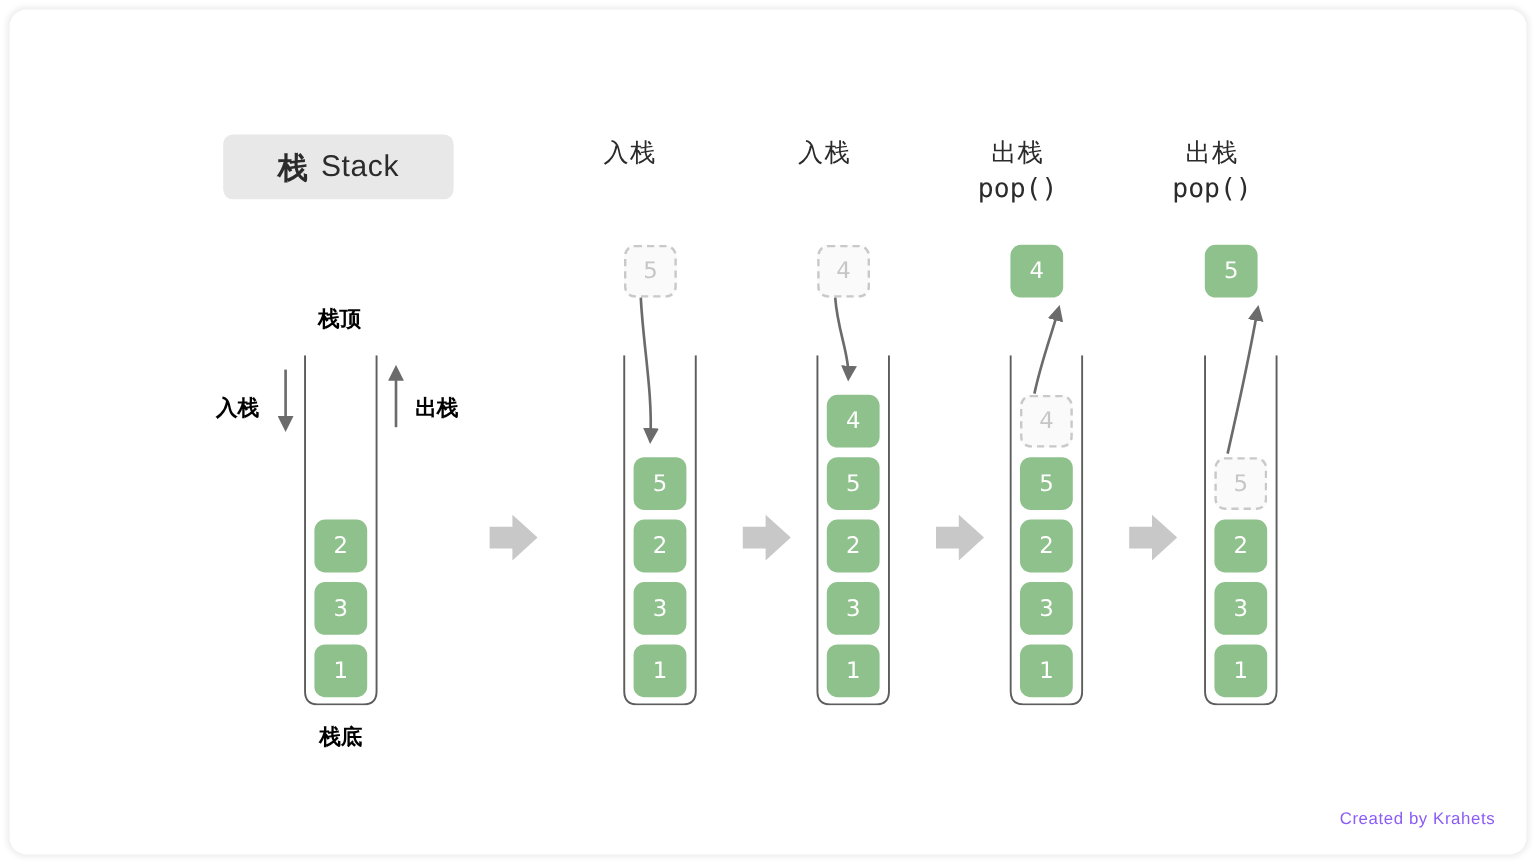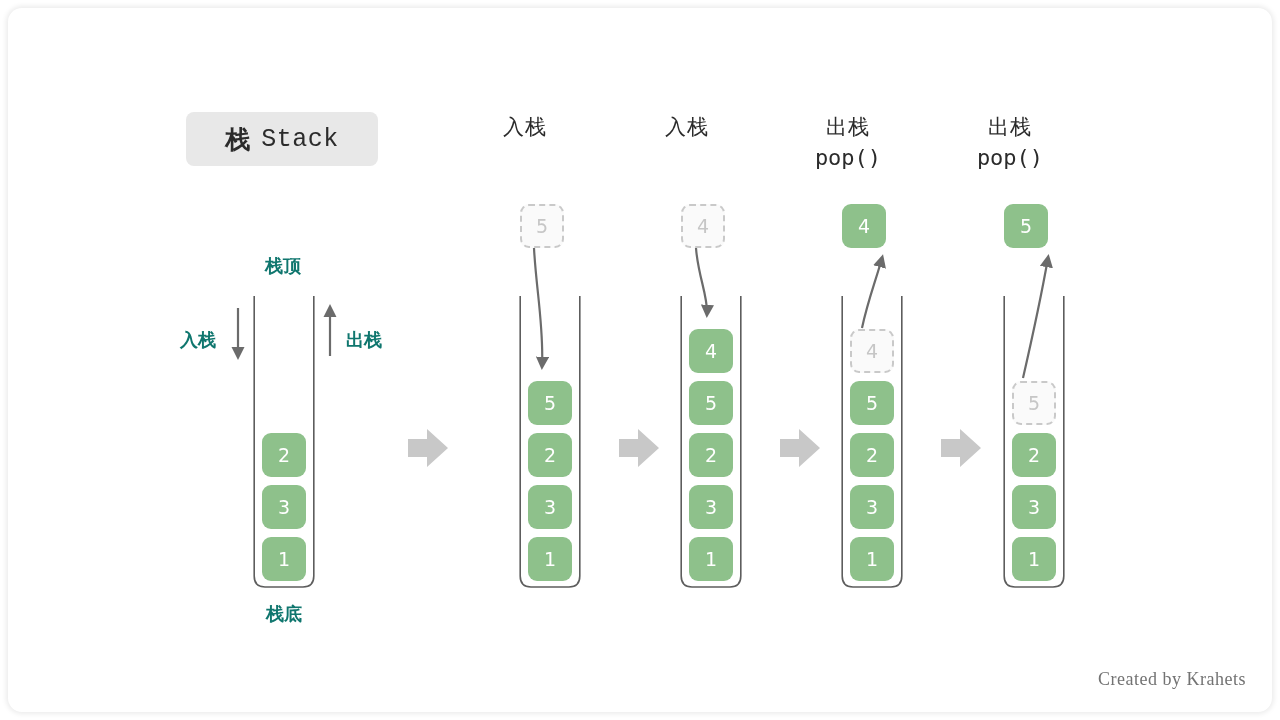"Stack" #title-badge .latin { font-family: Liberation Mono, monospace -> Liberation Sans, sans-serif }
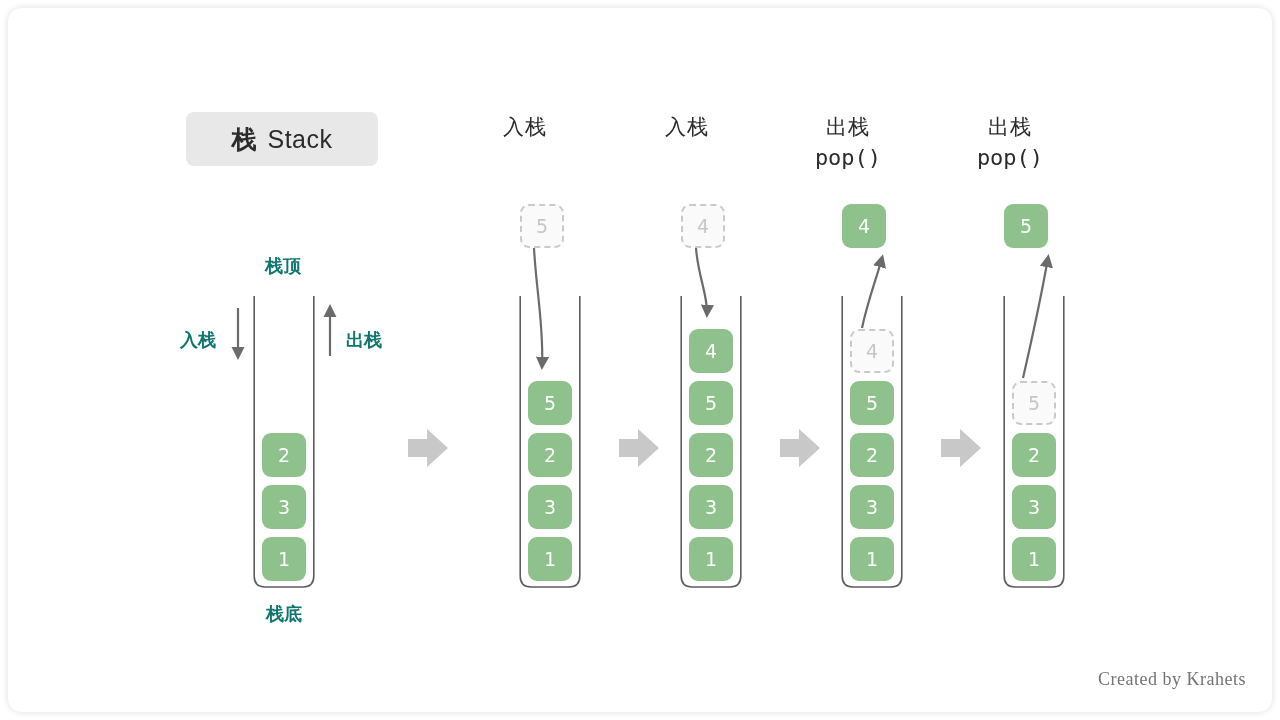"栈顶" .cjk-label { color: #0f766e -> #000000 }
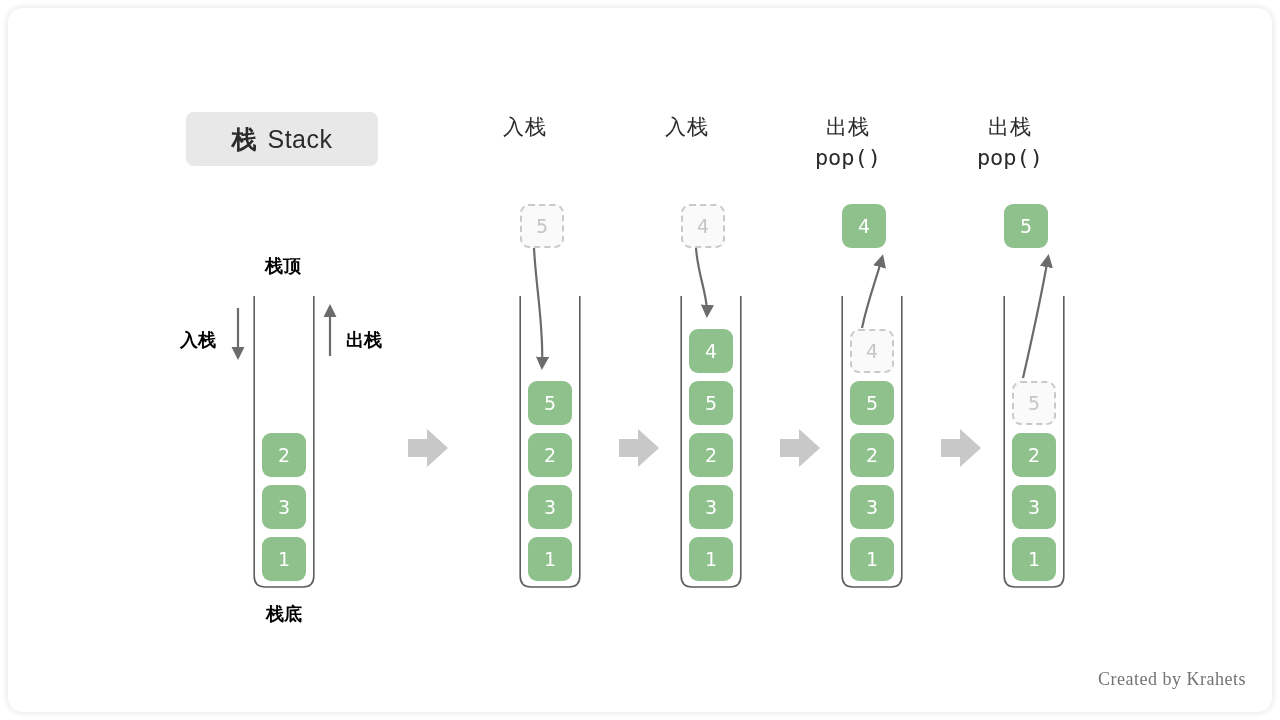"Created by Krahets" #footer { color: #737373 -> #8b5cf6; font-family: Liberation Serif, serif -> Liberation Sans, sans-serif; font-size: 18px -> 14px }
